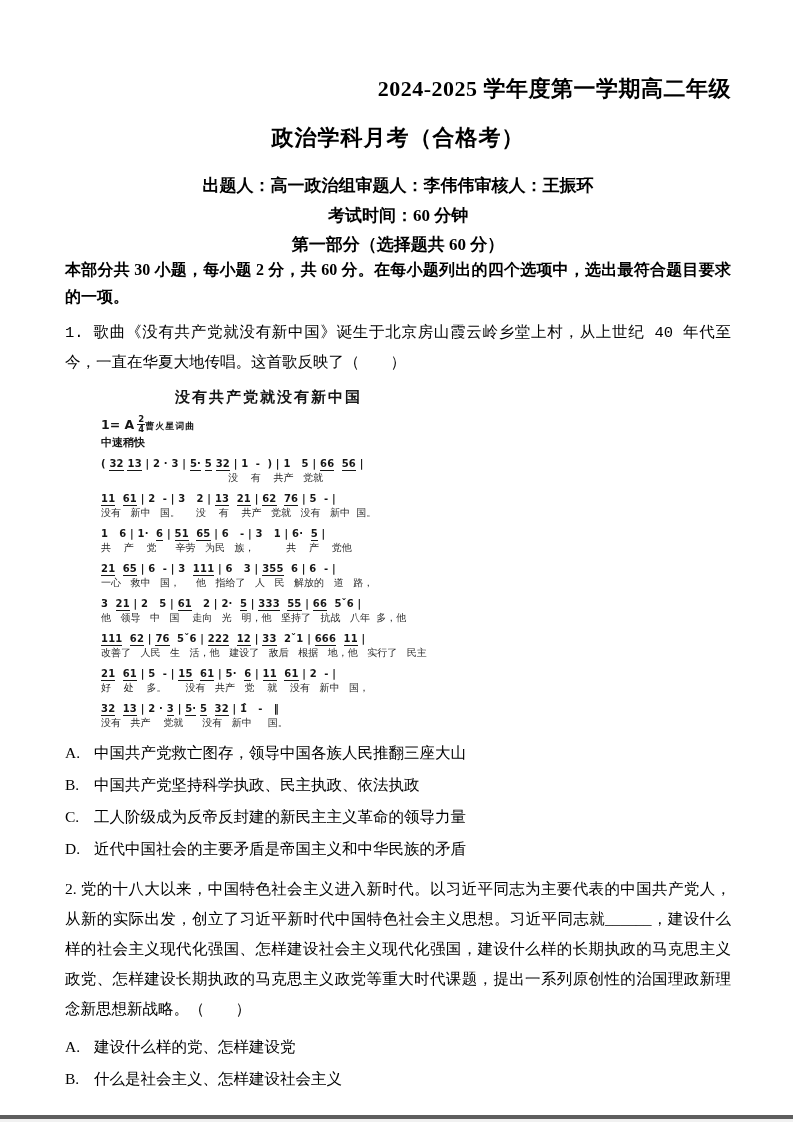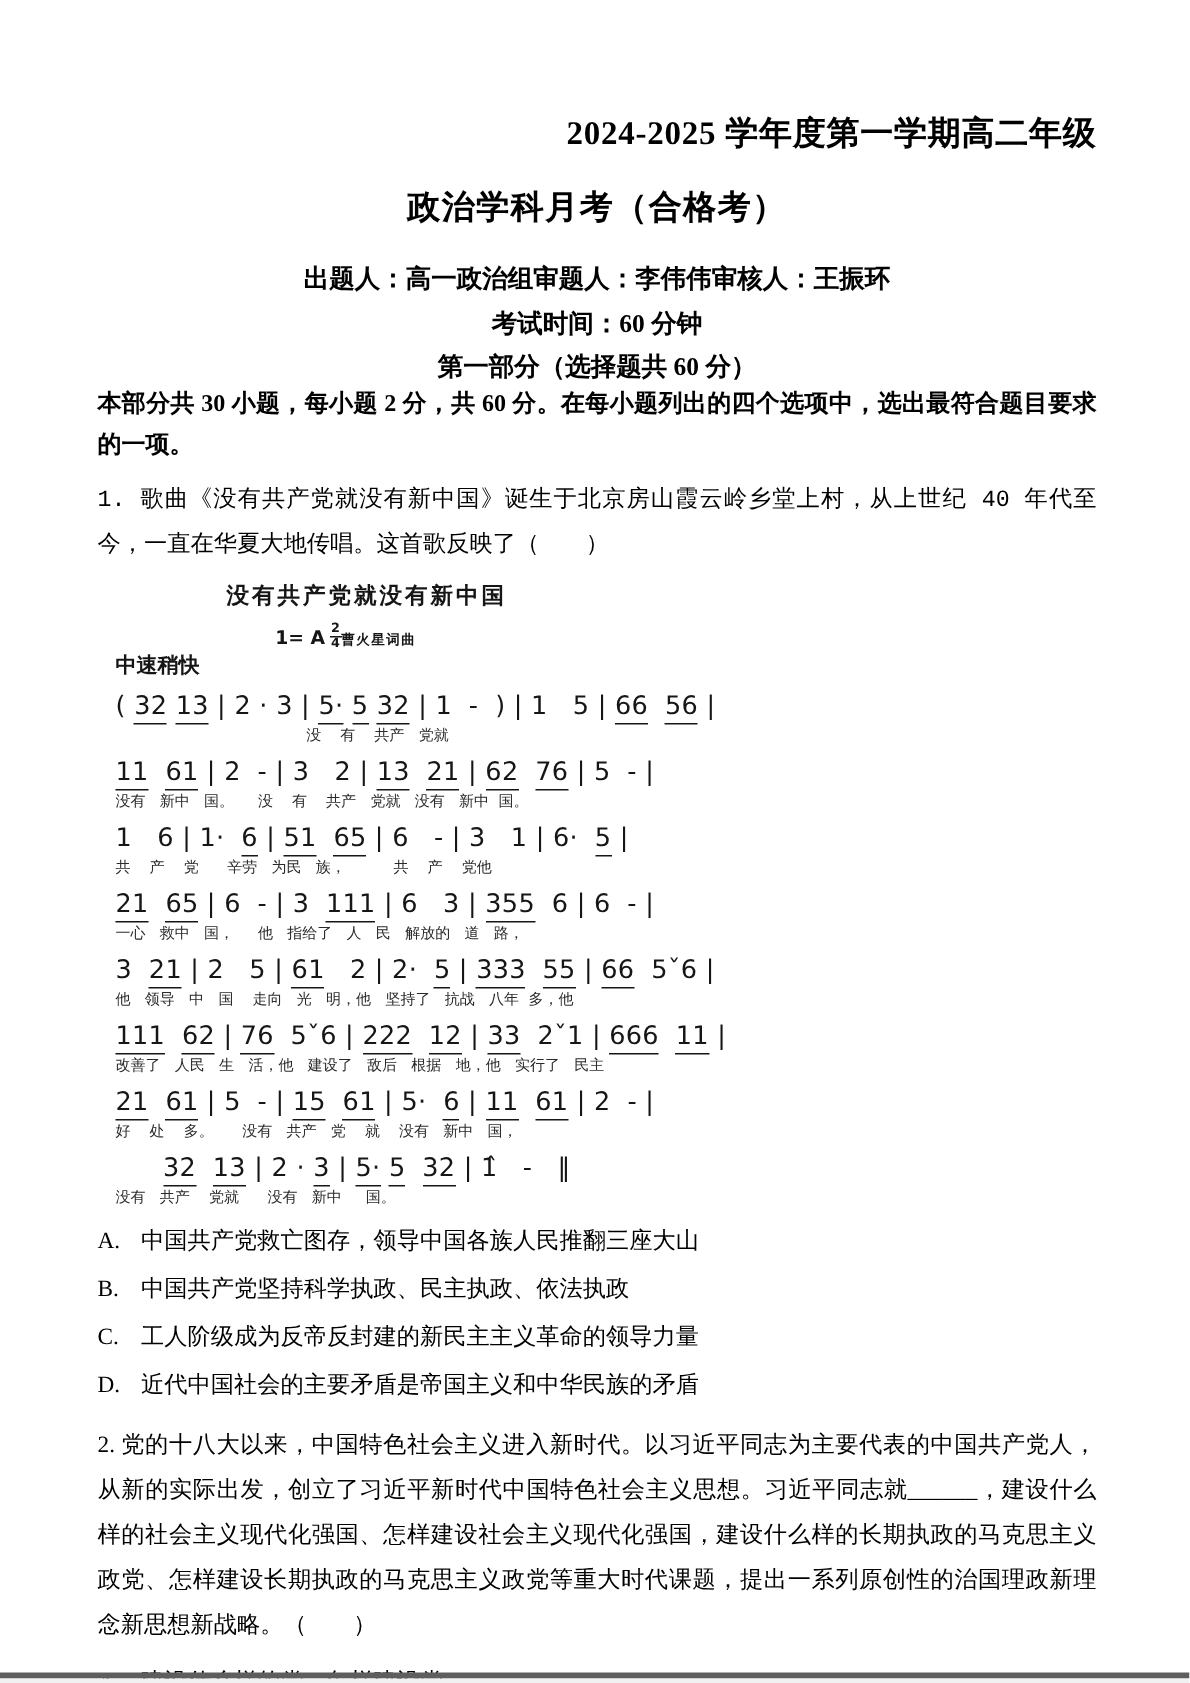"没有共产党就没有新中国" .score { margin: 10px 0 14px 12px -> 10px 0 14px 36px }
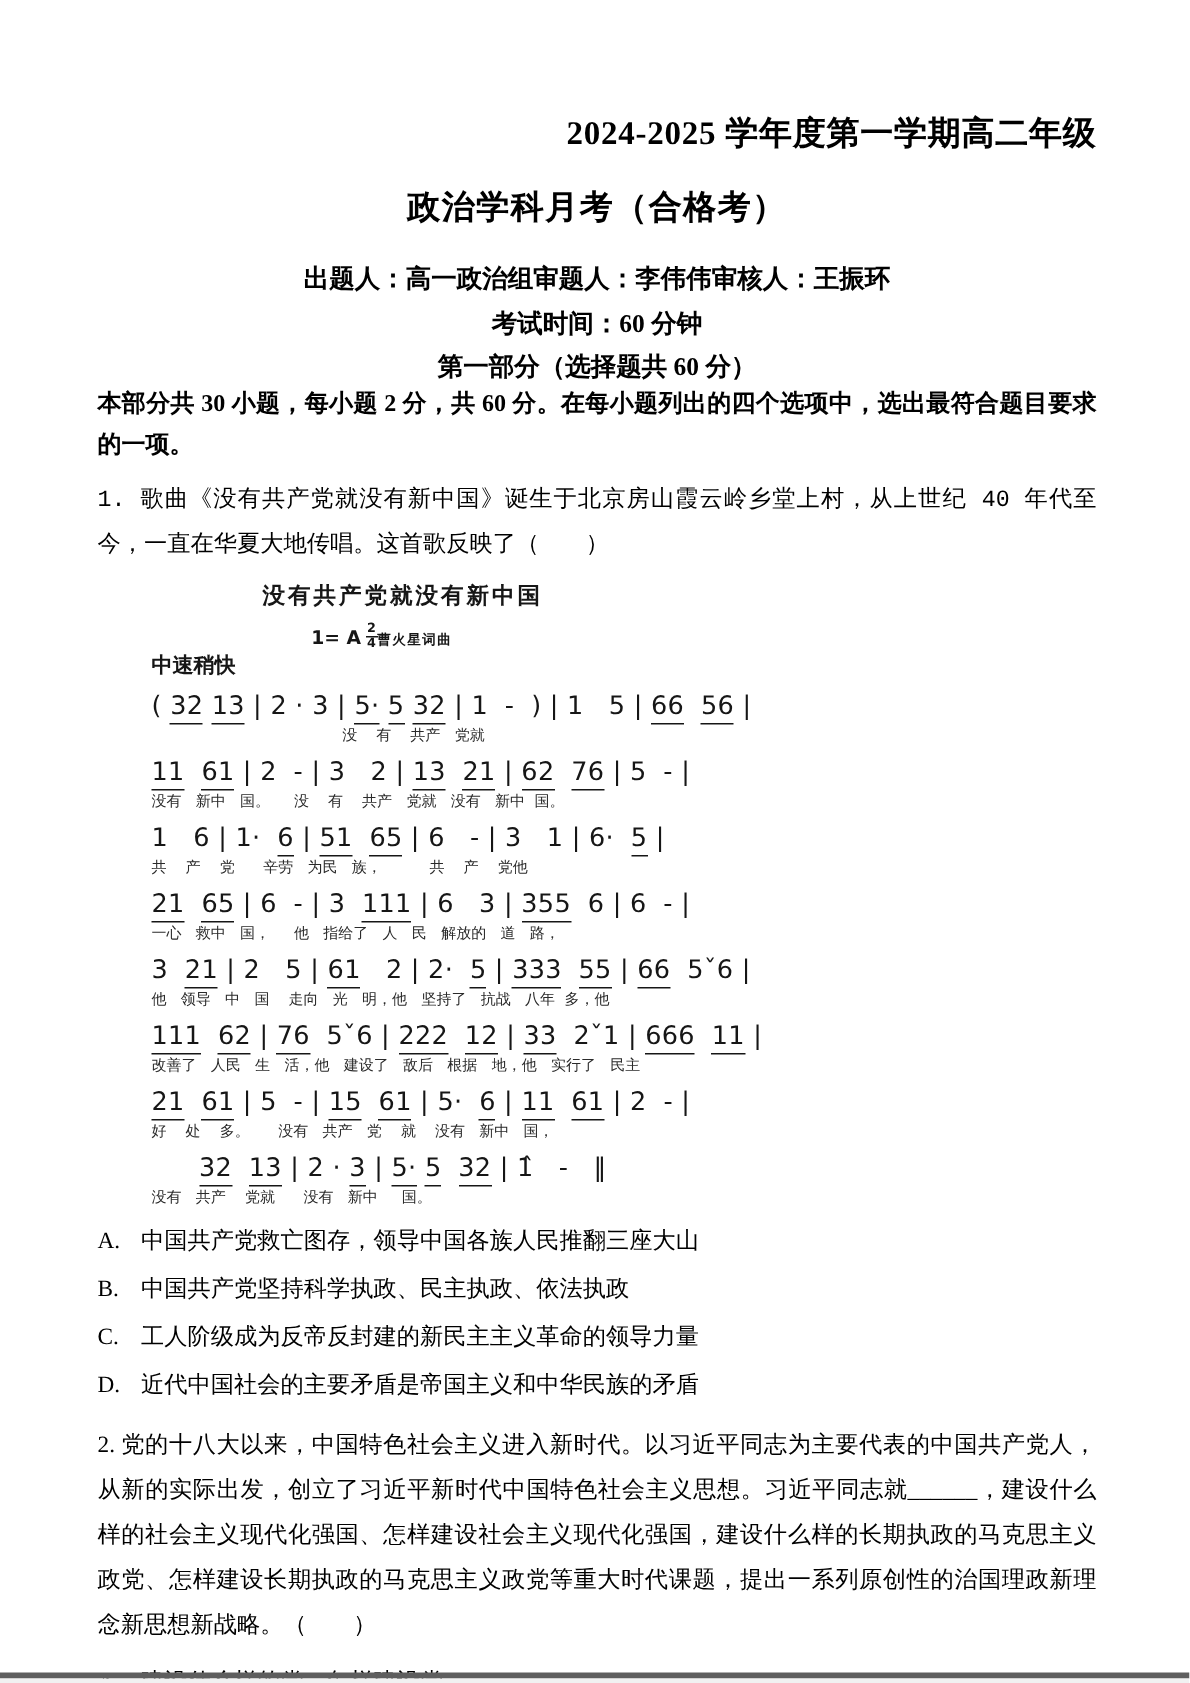"1= A" .s-meta { justify-content: center -> flex-start }
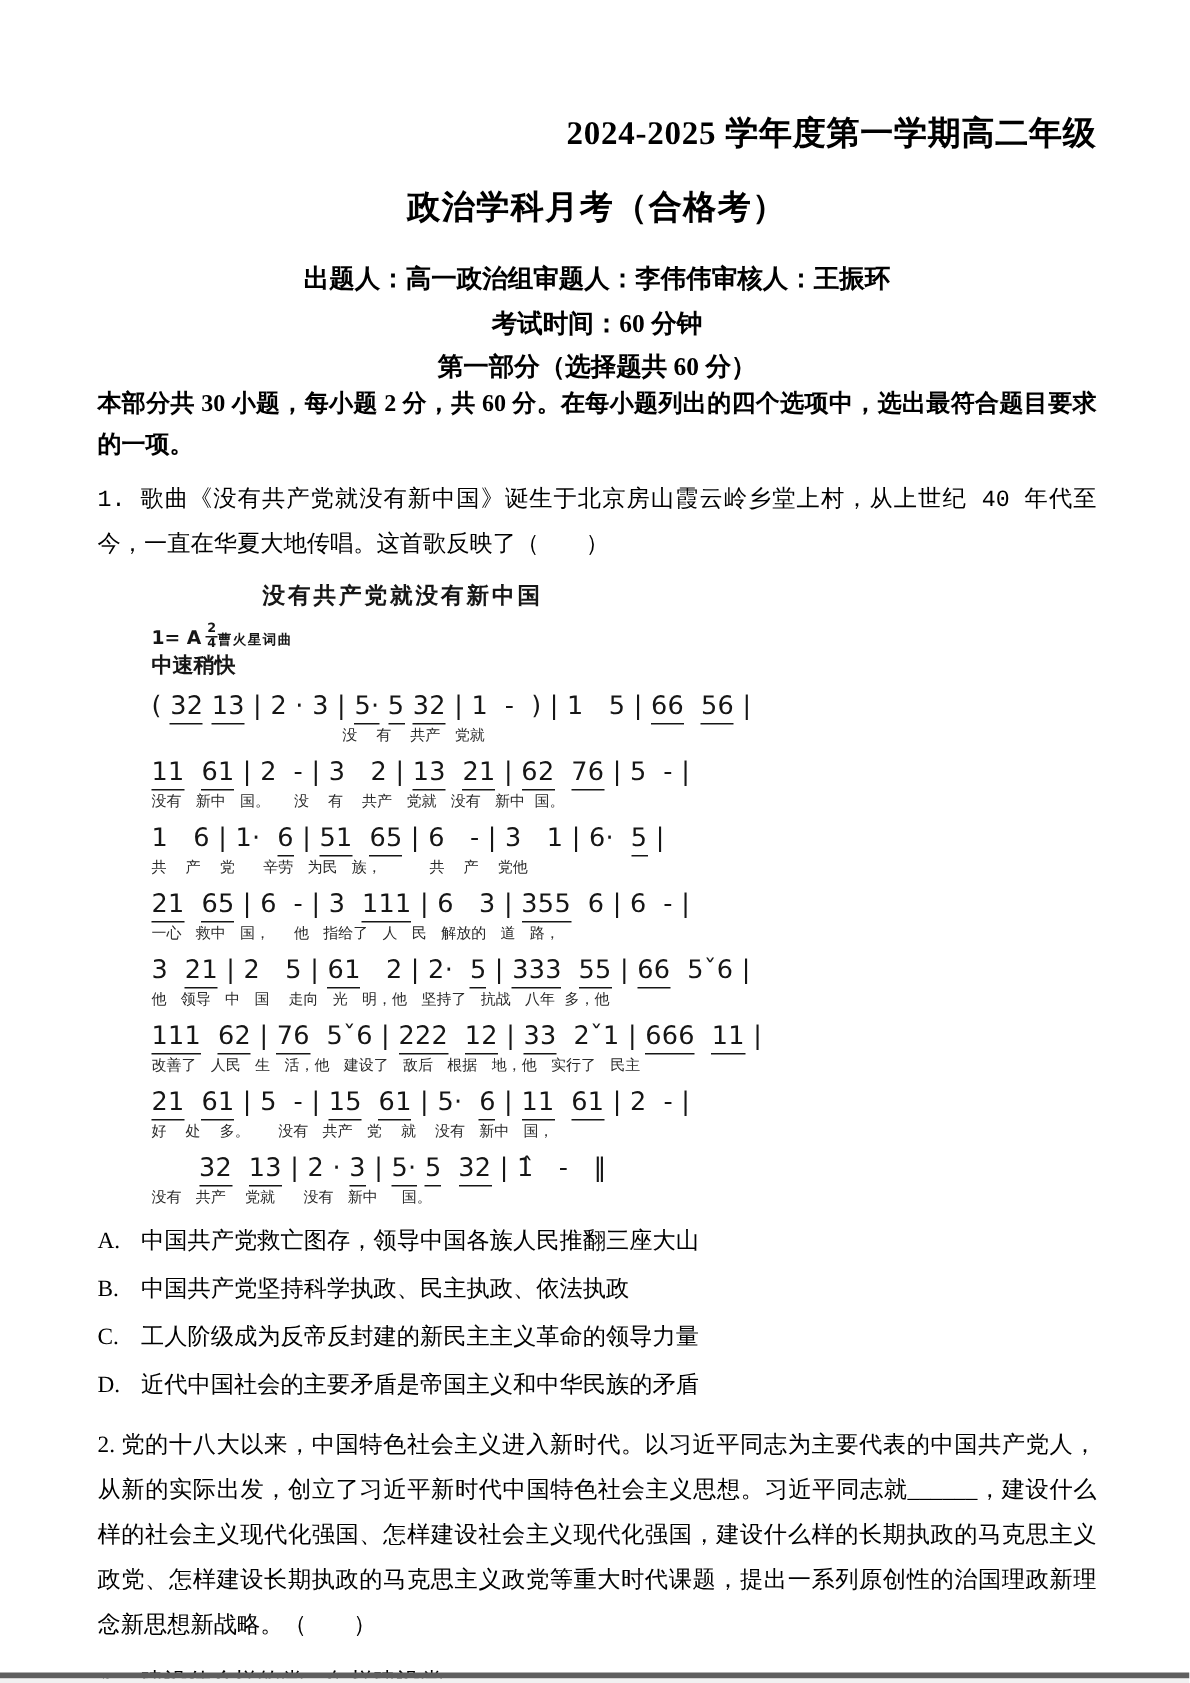"中速稍快" .s-tempo { font-size: 14px -> 11px }
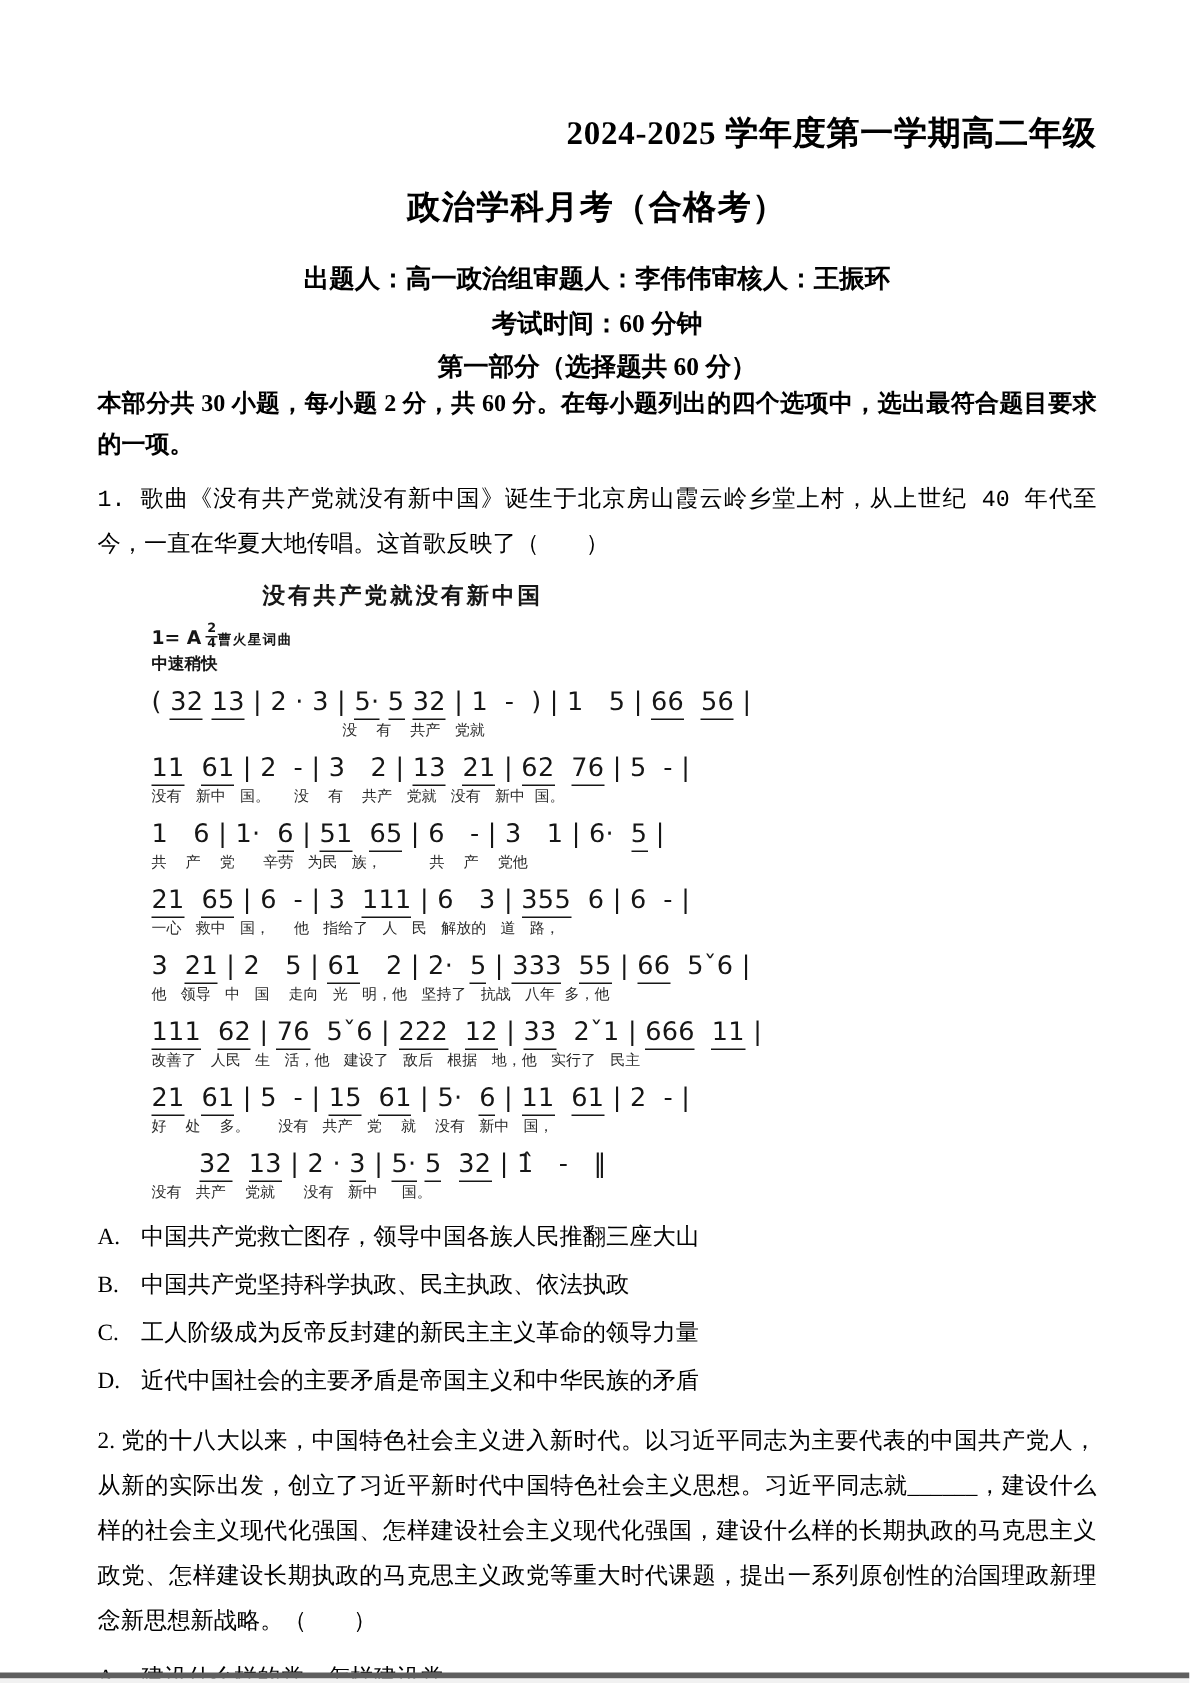"( 32 13 | 2" .s-notes { font-size: 17px -> 10px; font-weight: normal -> bold; text-align: center -> none }
